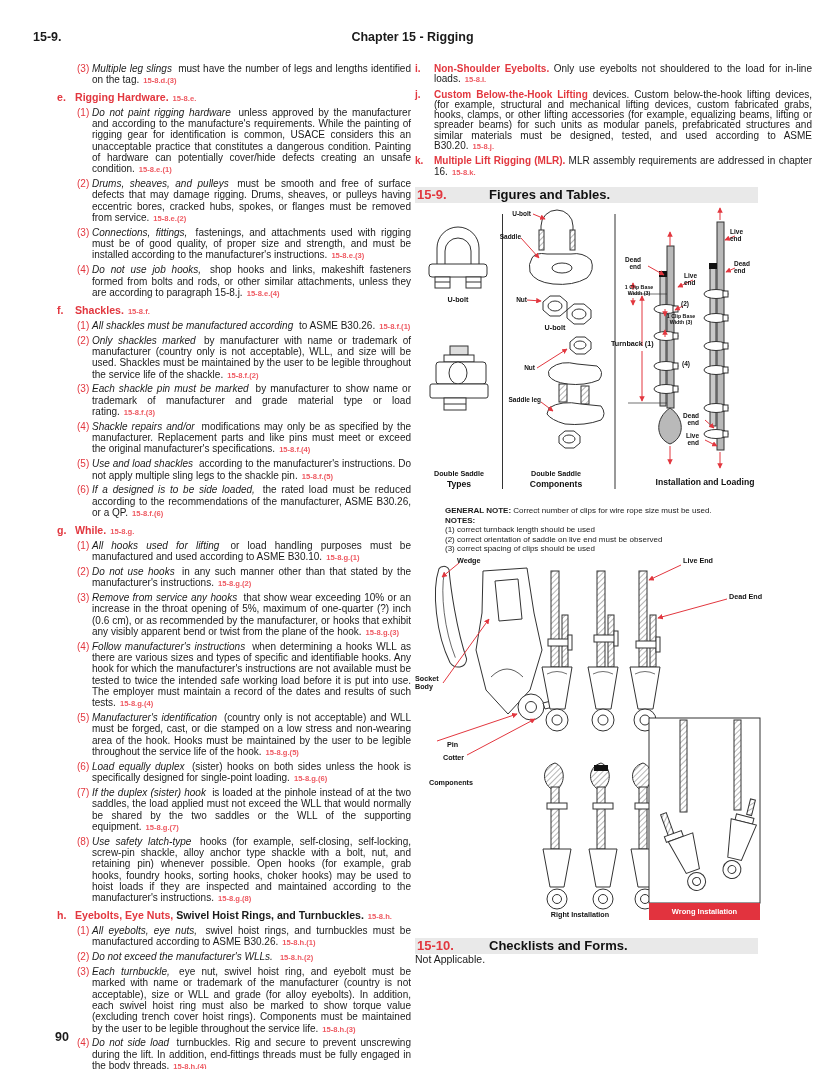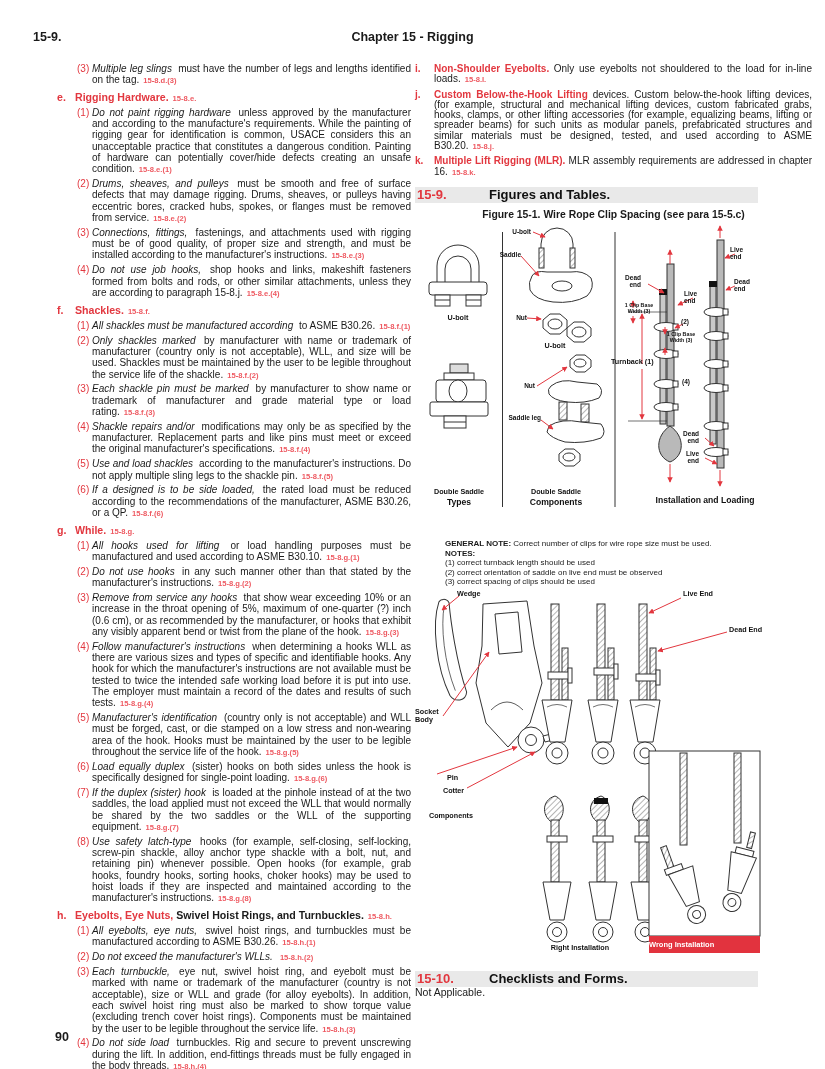"Figure 15-1. Wire Rope Clip" div.figtitle { html: <div>Figure 15-1. Wire Rope Clip Spacing (see para 15-5.c)</div> -> none }
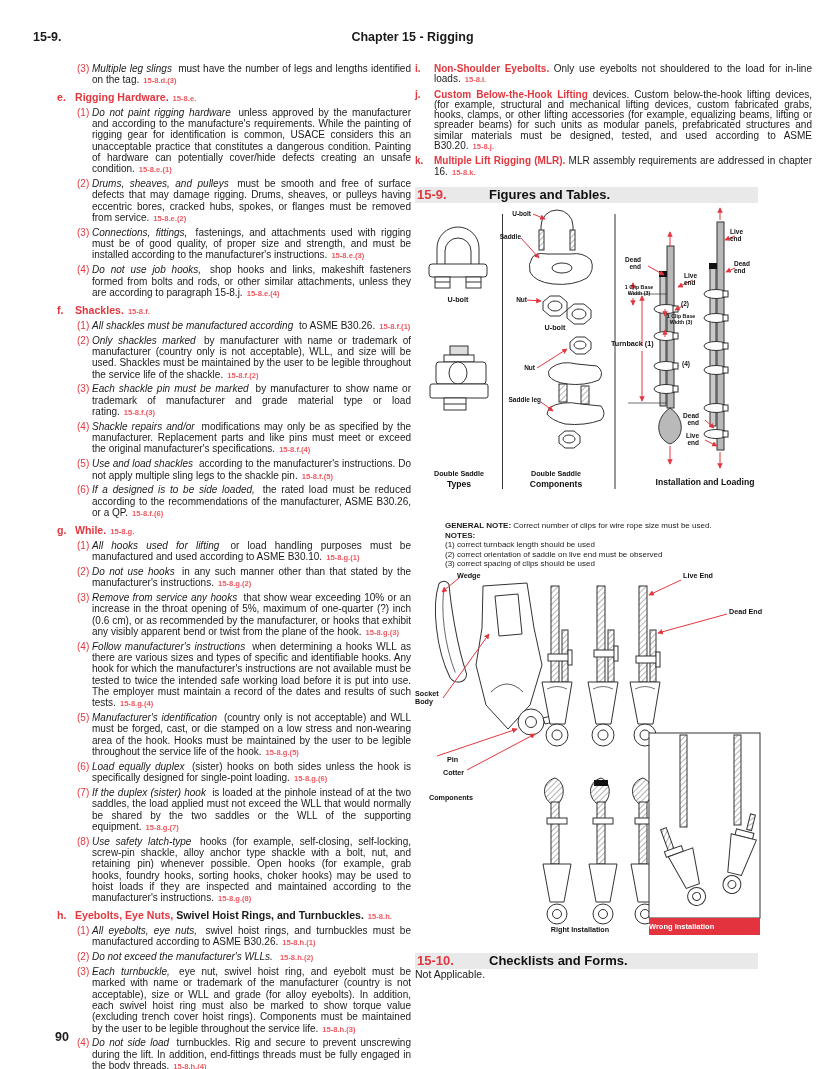"GENERAL NOTE: Correct number of" .notes { margin-top: 25px -> 10px }
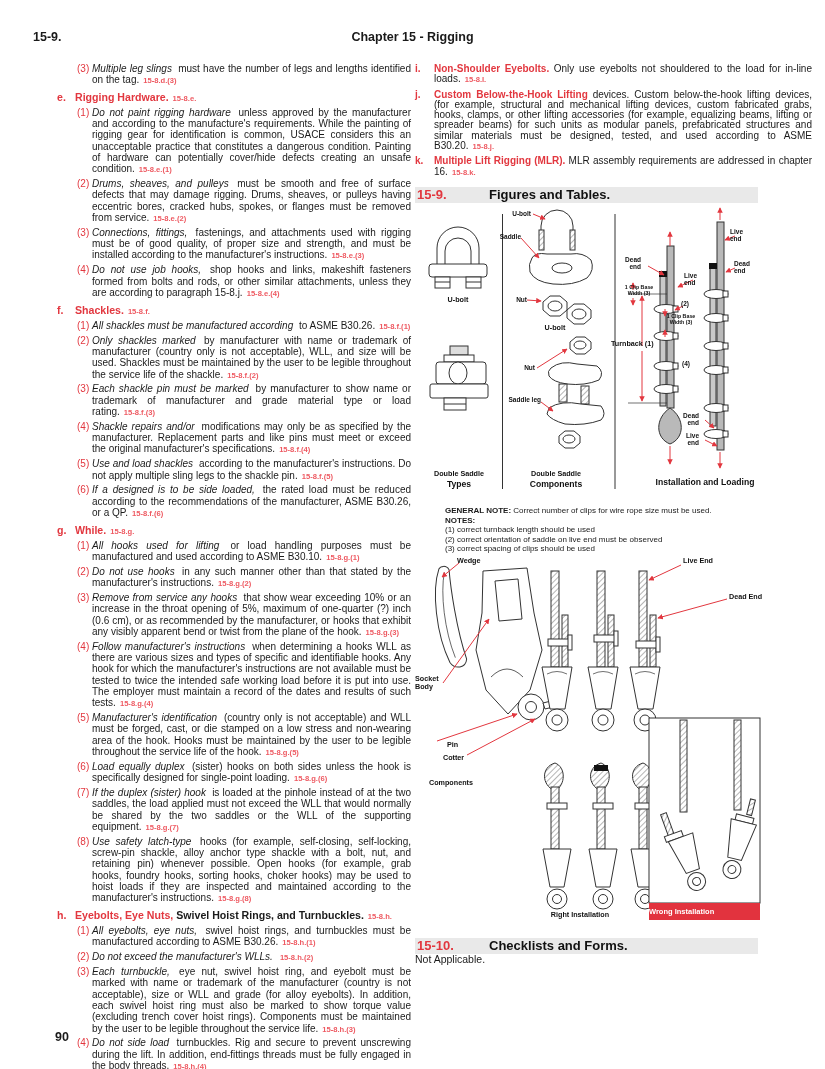"Wrong Installation" .banner { text-align: left -> center }
